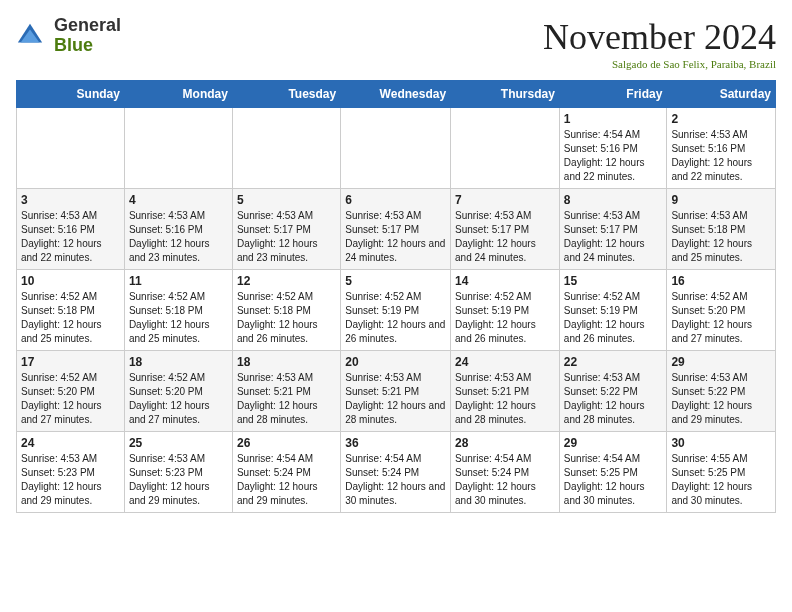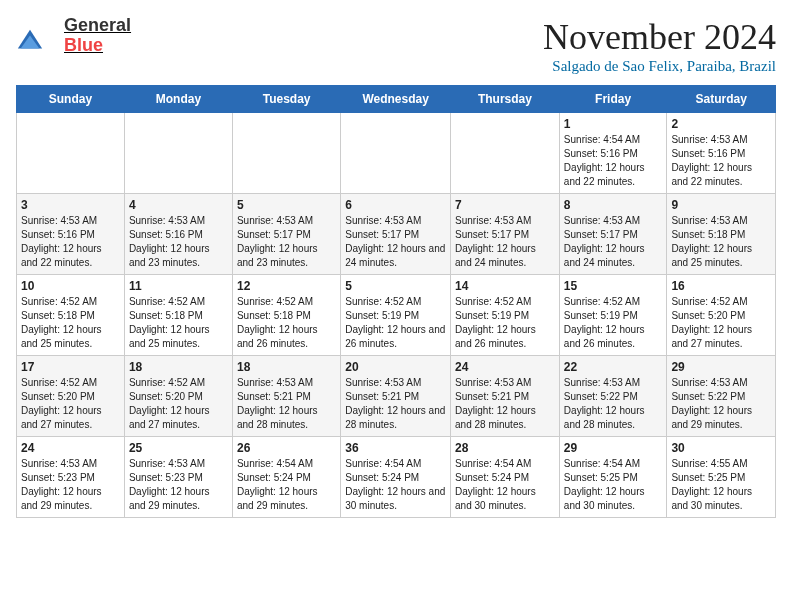"General" .logo { align-items: flex-end -> center; gap: 20px -> 10px; text-decoration: underline -> none }
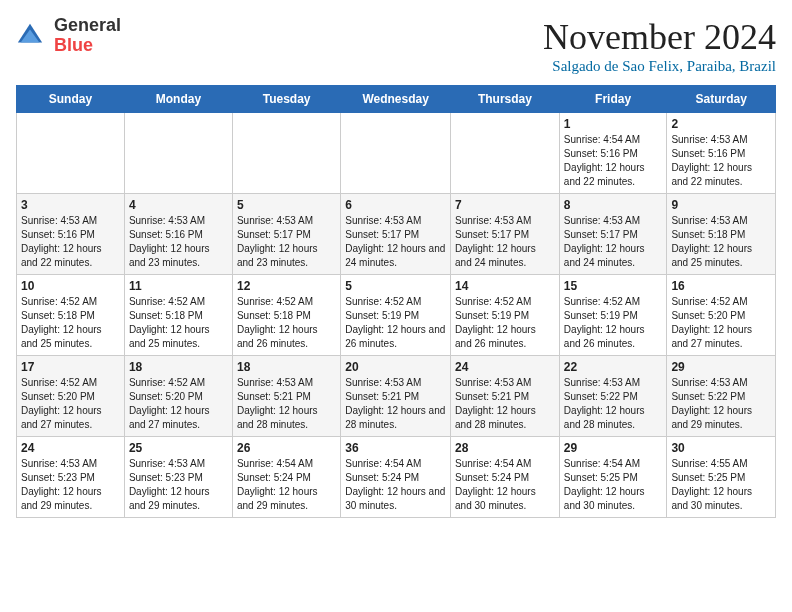"Blue" .logo-blue { color: #ef4444 -> #4d7c0f }
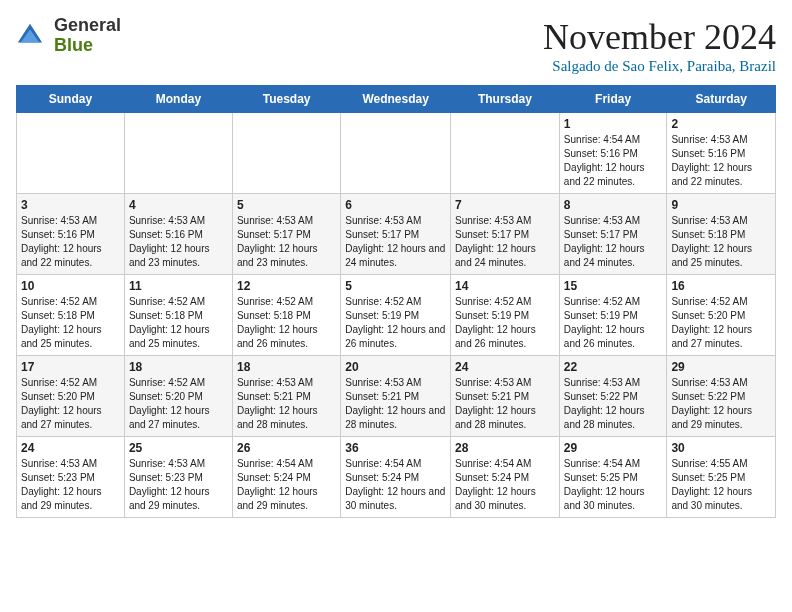"Salgado de Sao Felix, Paraiba," .subtitle { color: #0369a1 -> #4d7c0f; font-size: 15px -> 11px }
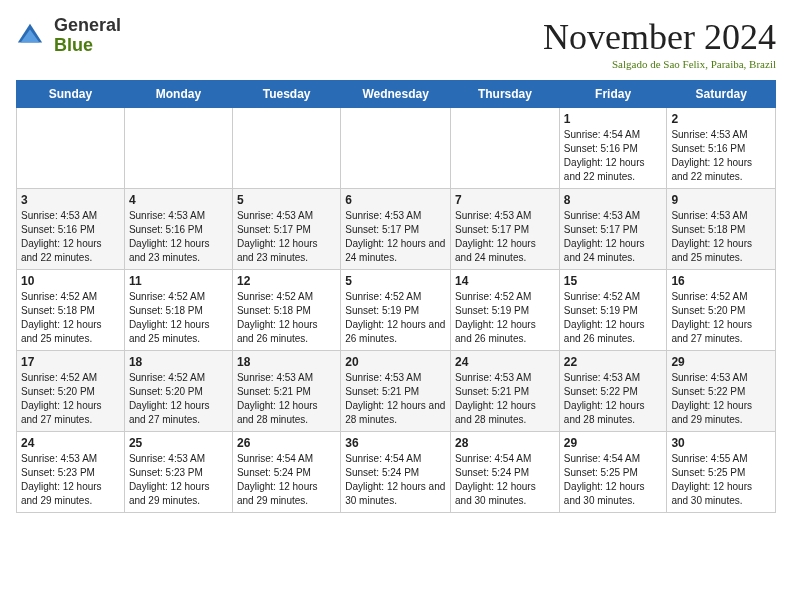"Sunday" thead tr th { text-align: center -> right }
